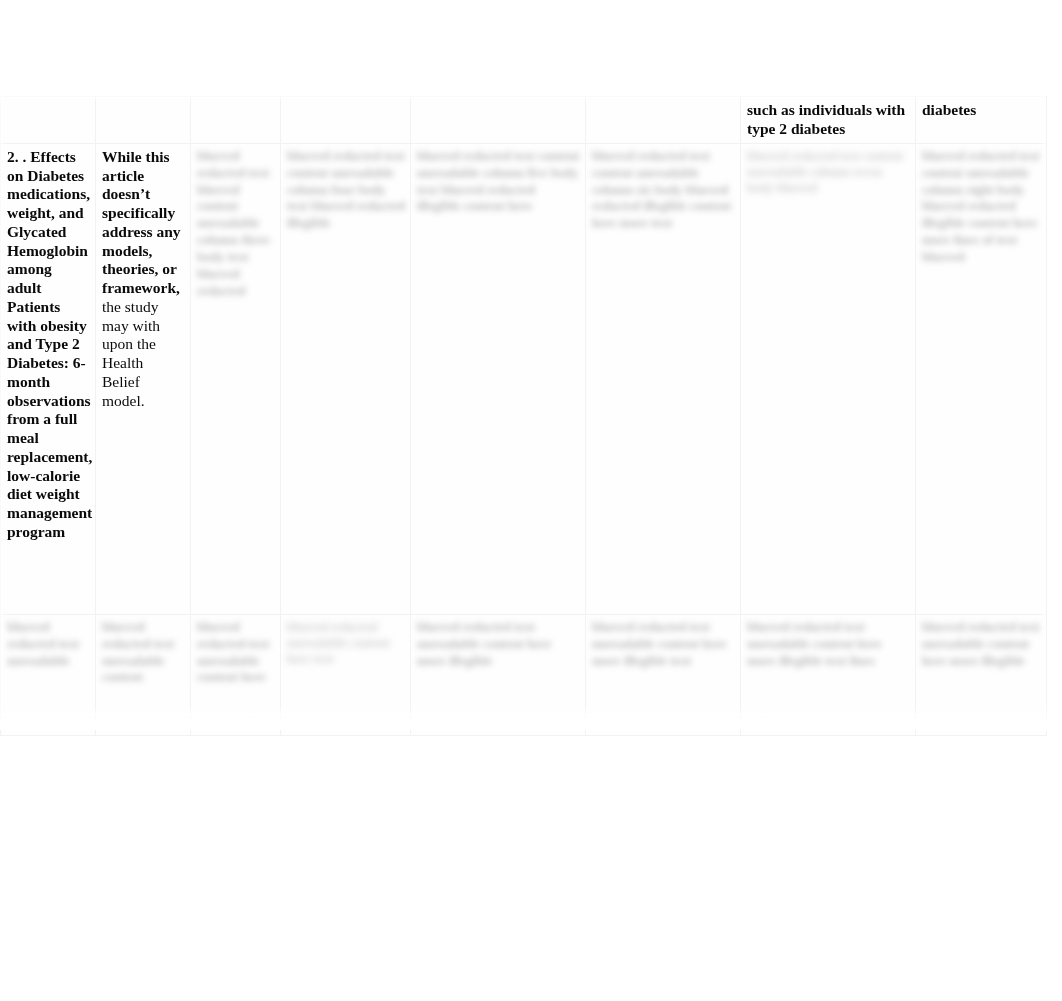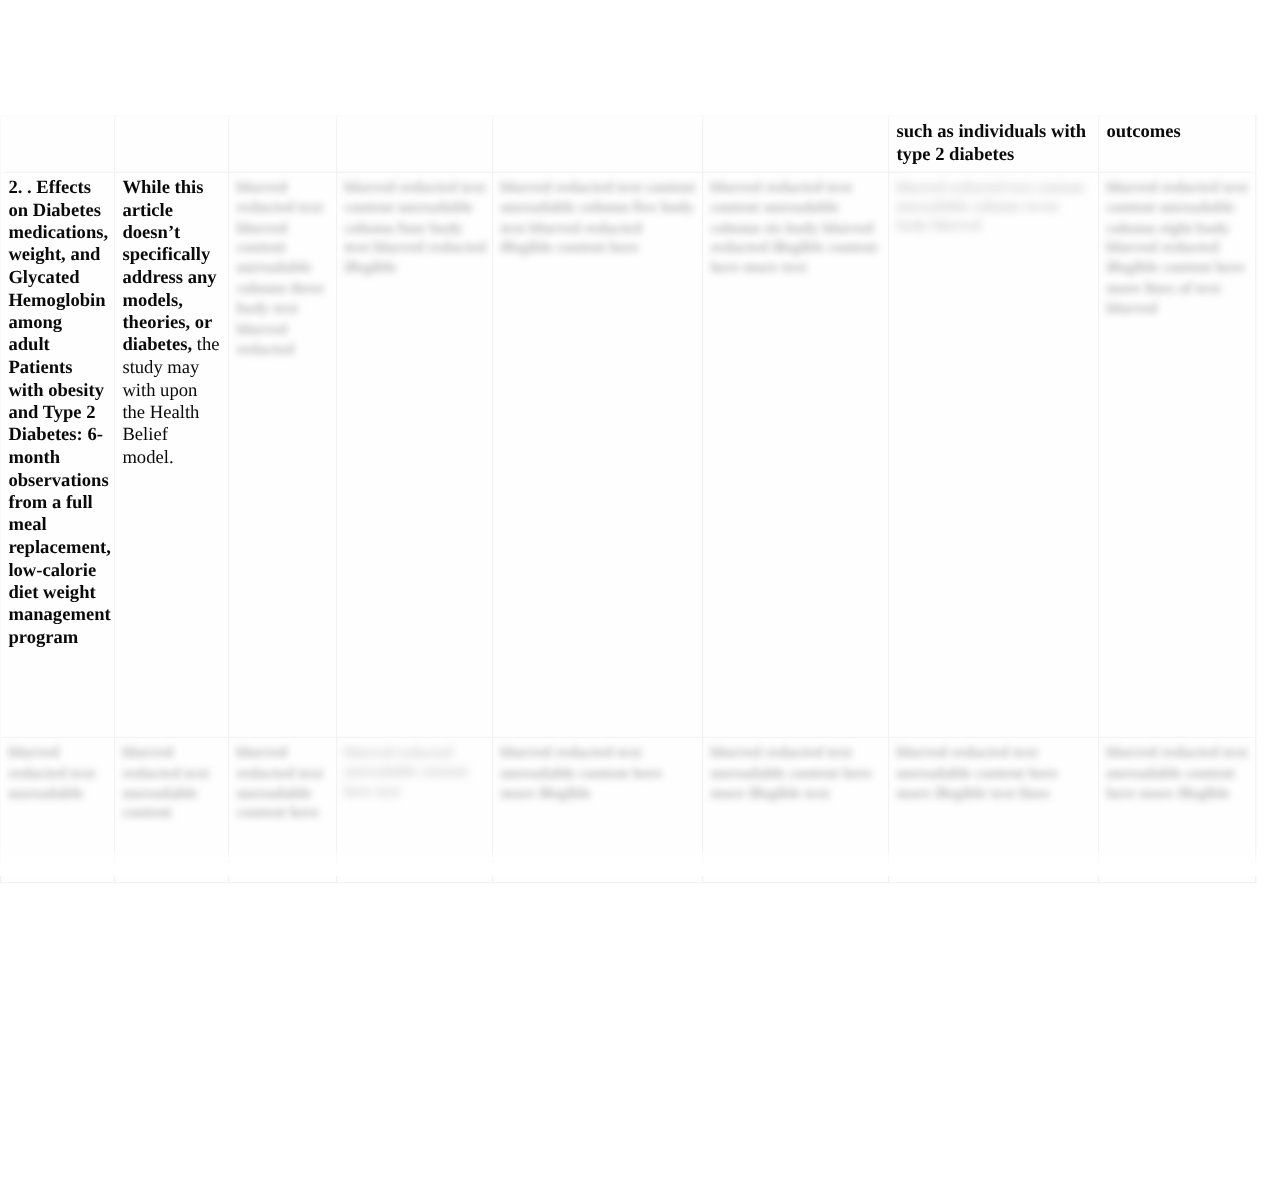"outcomes" div.hdr-sharp { text: outcomes -> diabetes }
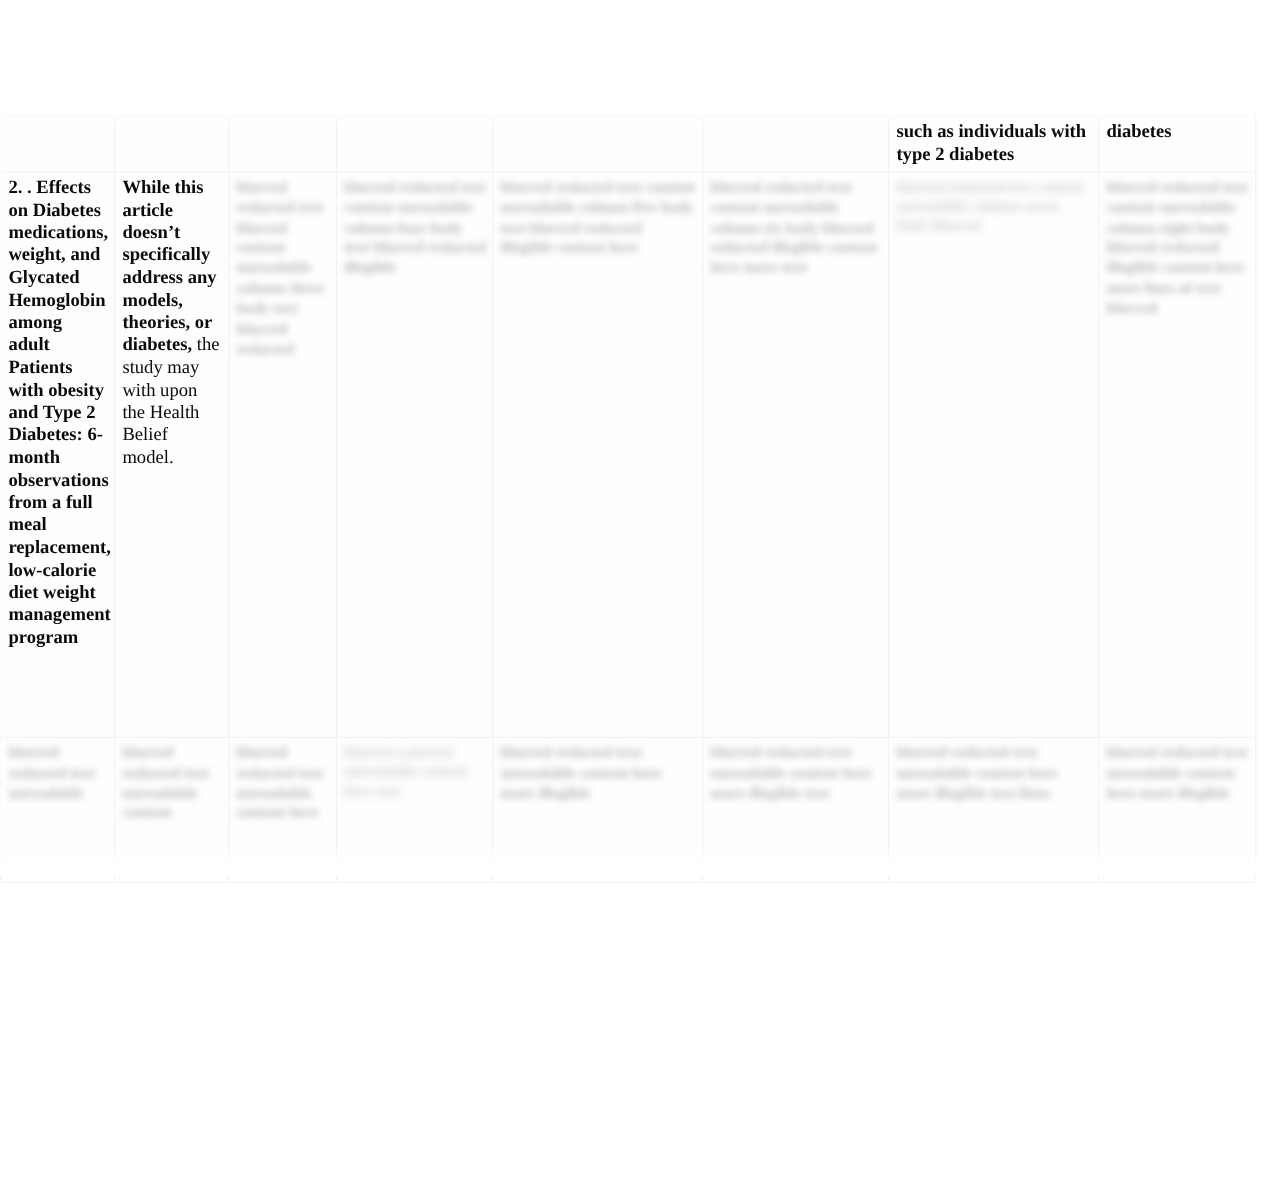"While this article doesn’t specifically" span { text: diabetes -> framework }
